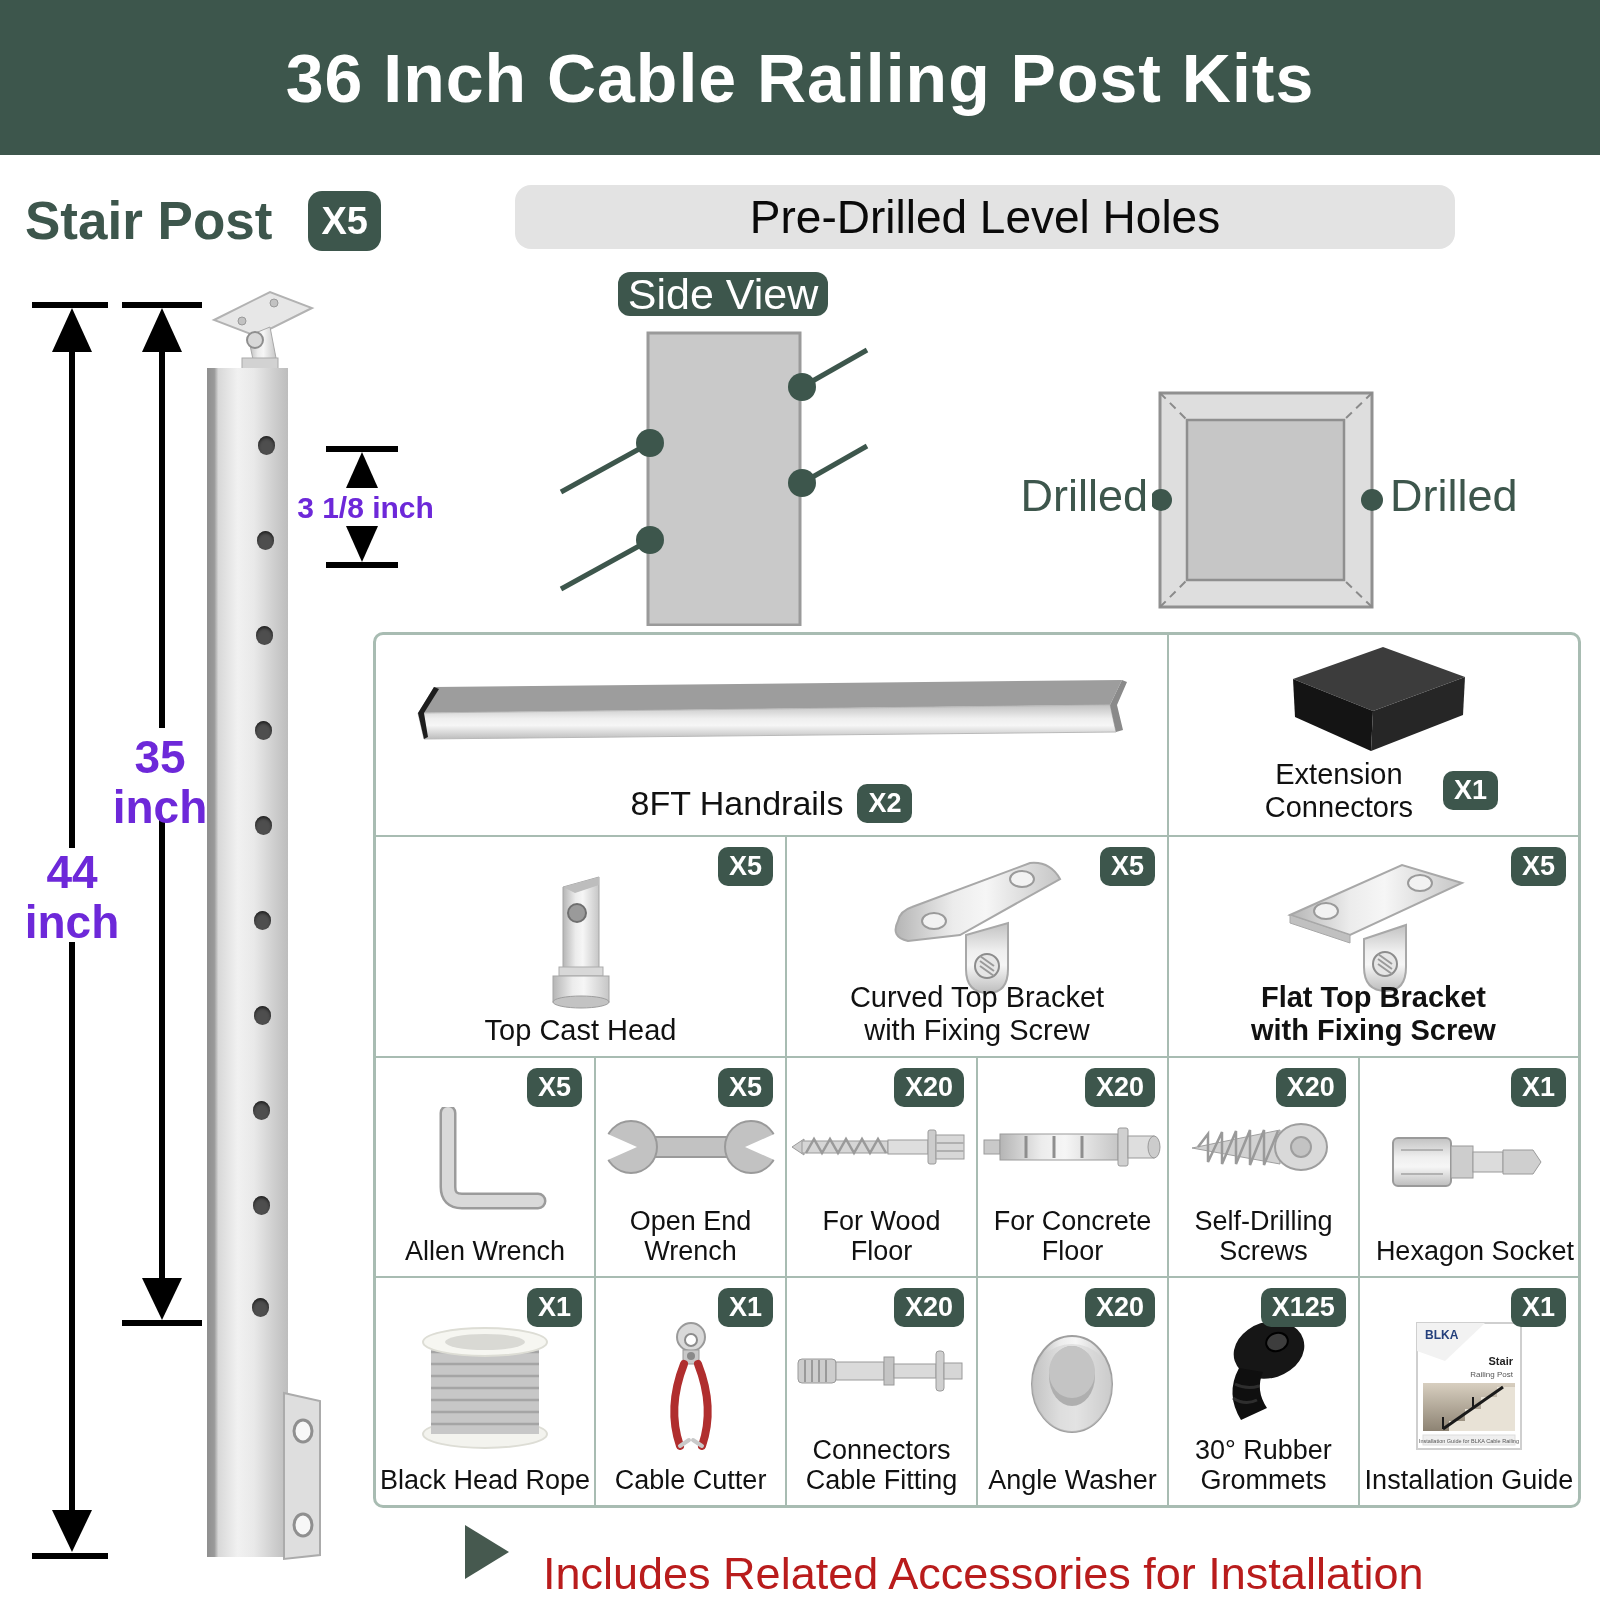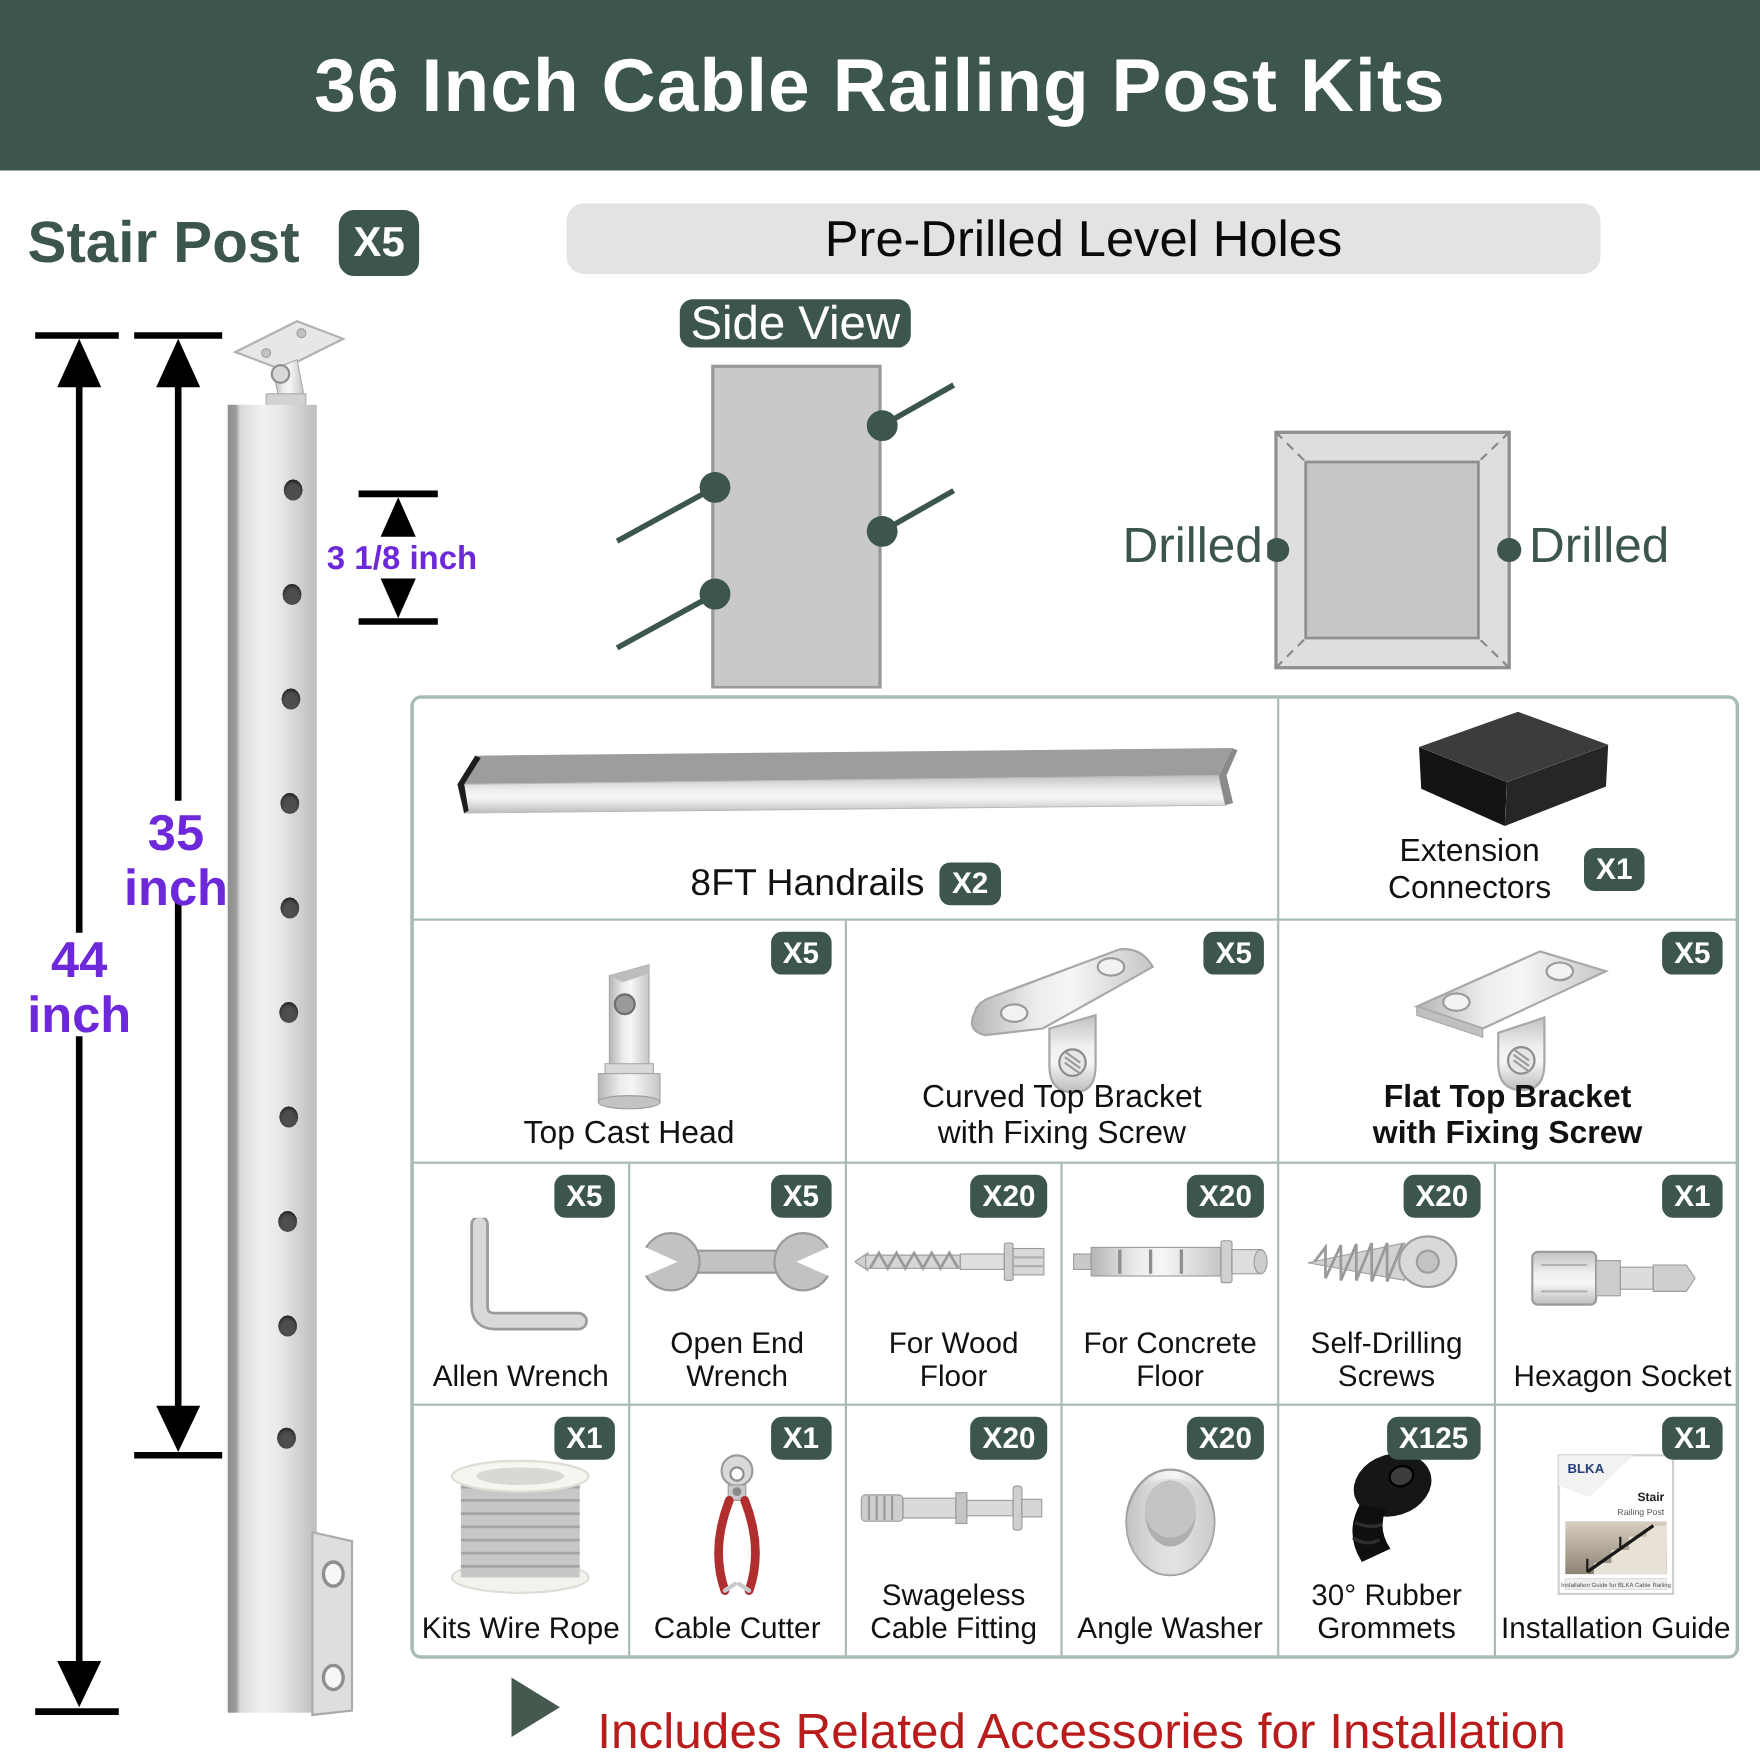"Swageless Cable Fitting" div.lbl { text: Swageless -> Connectors }
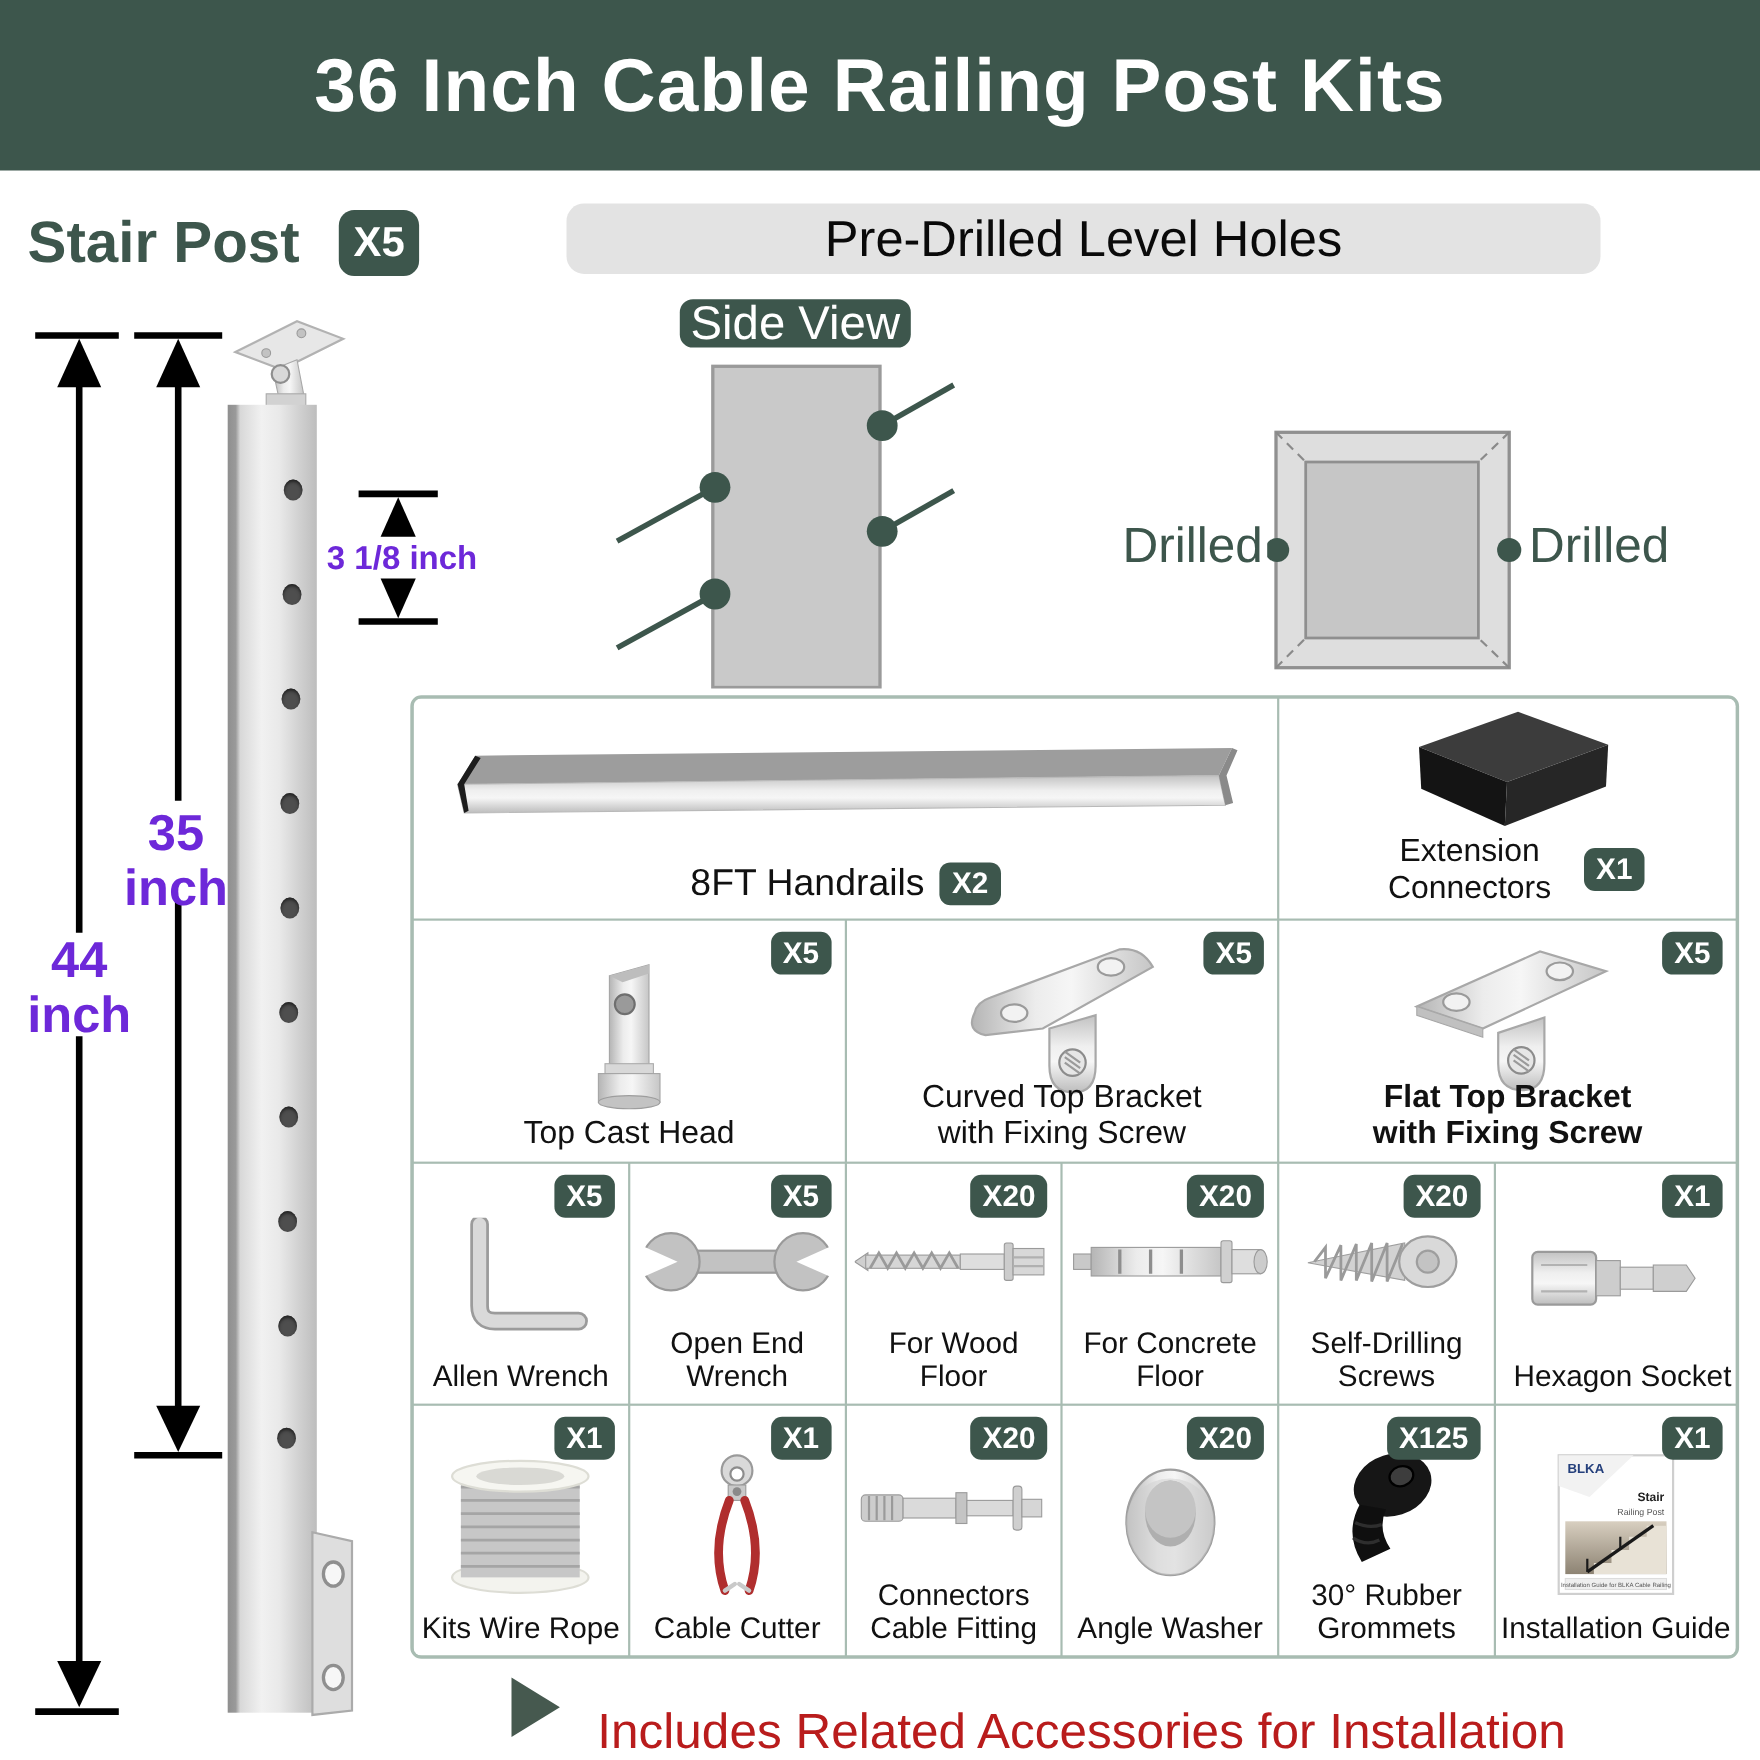"Kits Wire Rope" div.lbl { text: Kits Wire -> Black Head }
